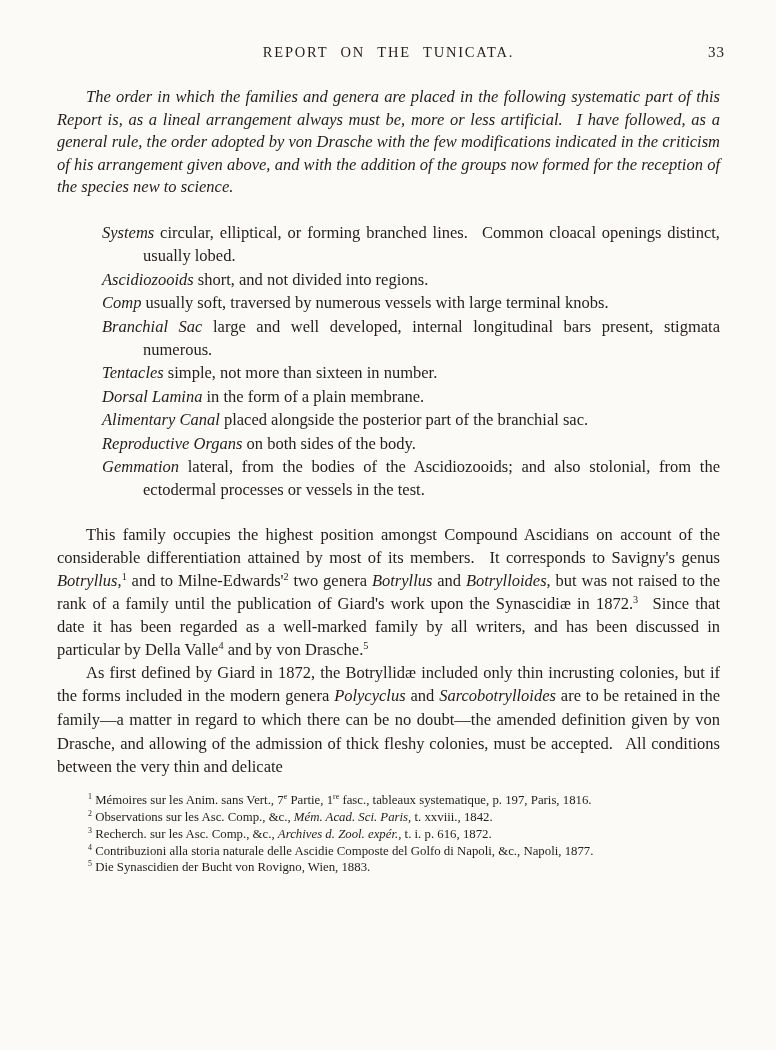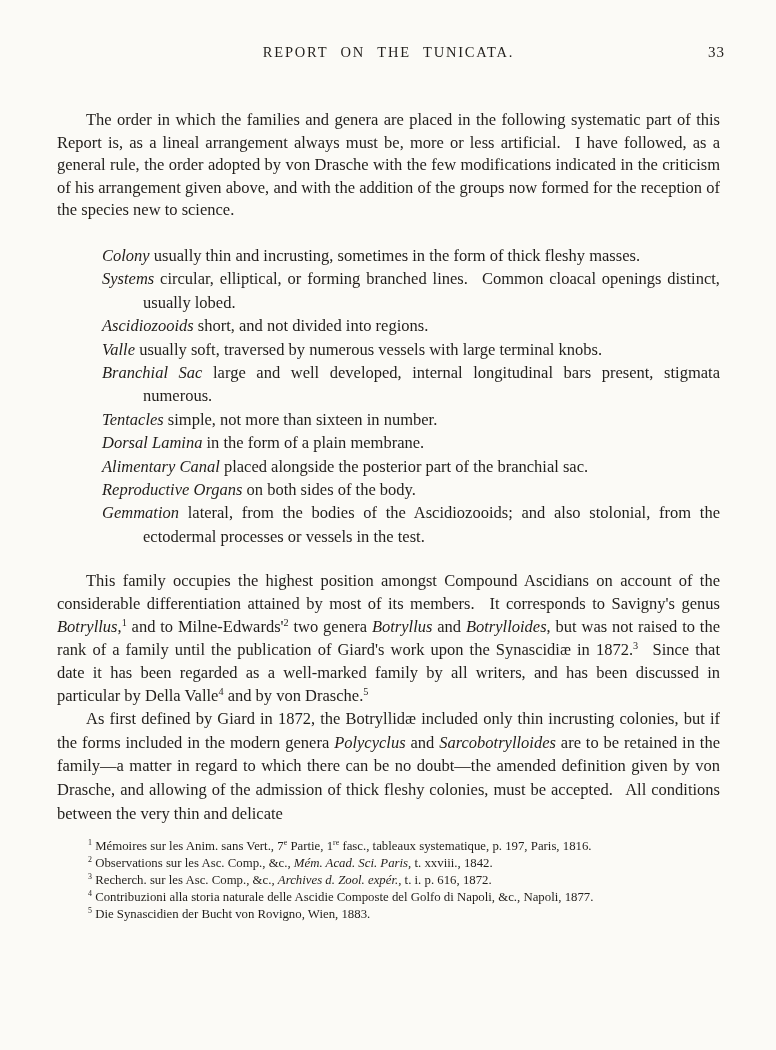"The order in which the" .para-intro { font-style: none -> italic; margin-top: 47px -> 24px }
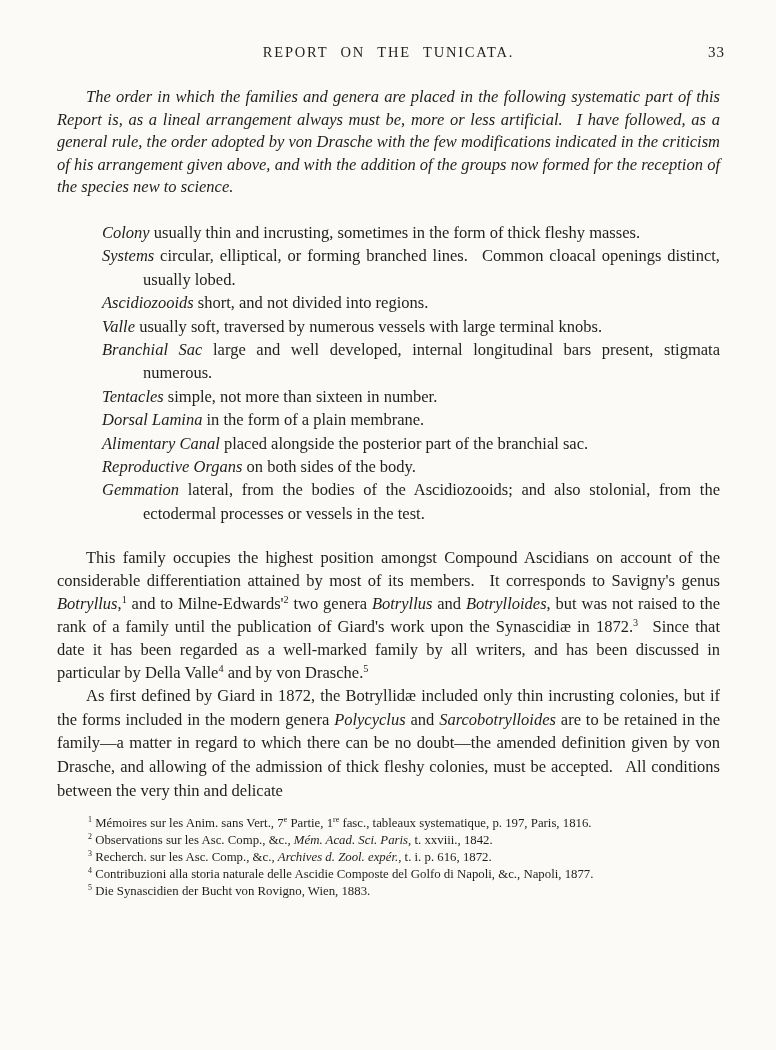"Colony usually thin and incrusting," p.def-item { html: <p><span>Colony</span><span> usually thin and incrusting, sometimes in the form of thick fleshy masses.</span></p> -> none }
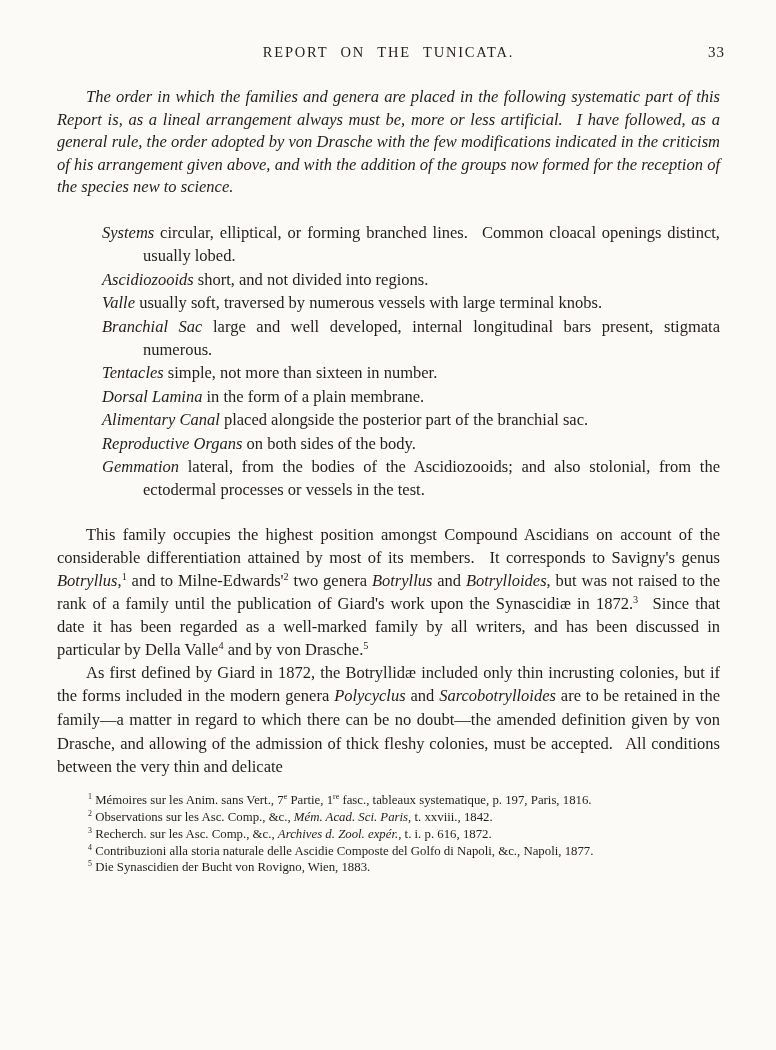"Valle" span.it { text: Valle -> Comp }
